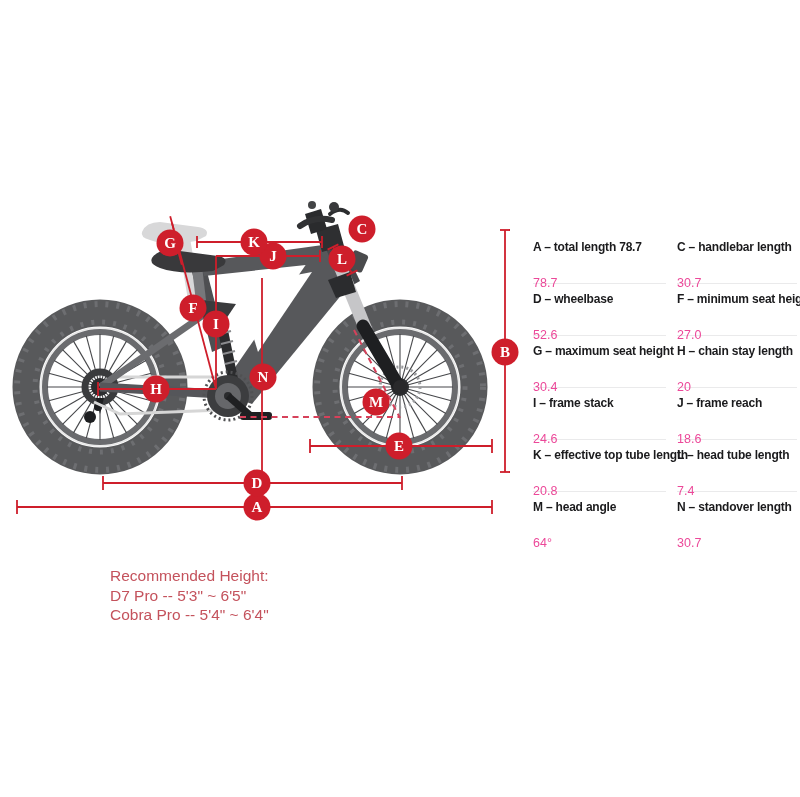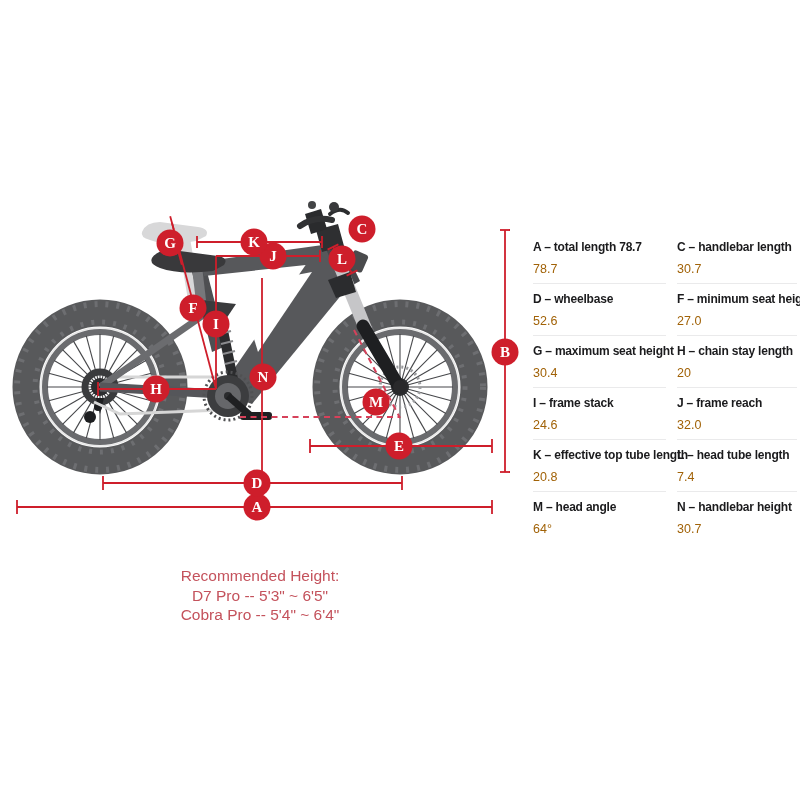"78.7" .spec-value { color: #a16207 -> #ec4899; margin-top: 8px -> 22px }
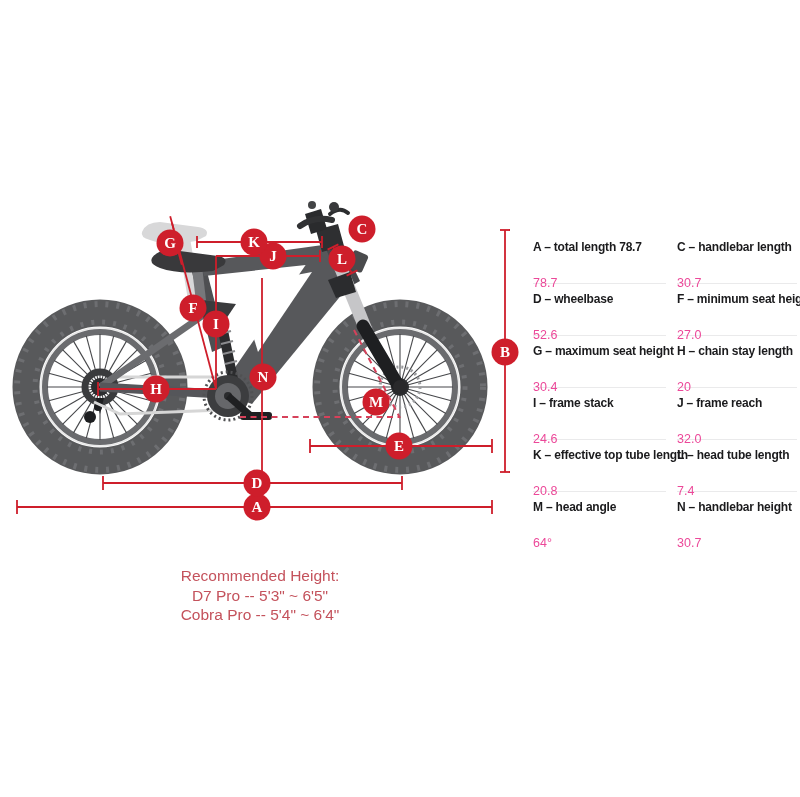"32.0" div.spec-value { text: 32.0 -> 18.6 }
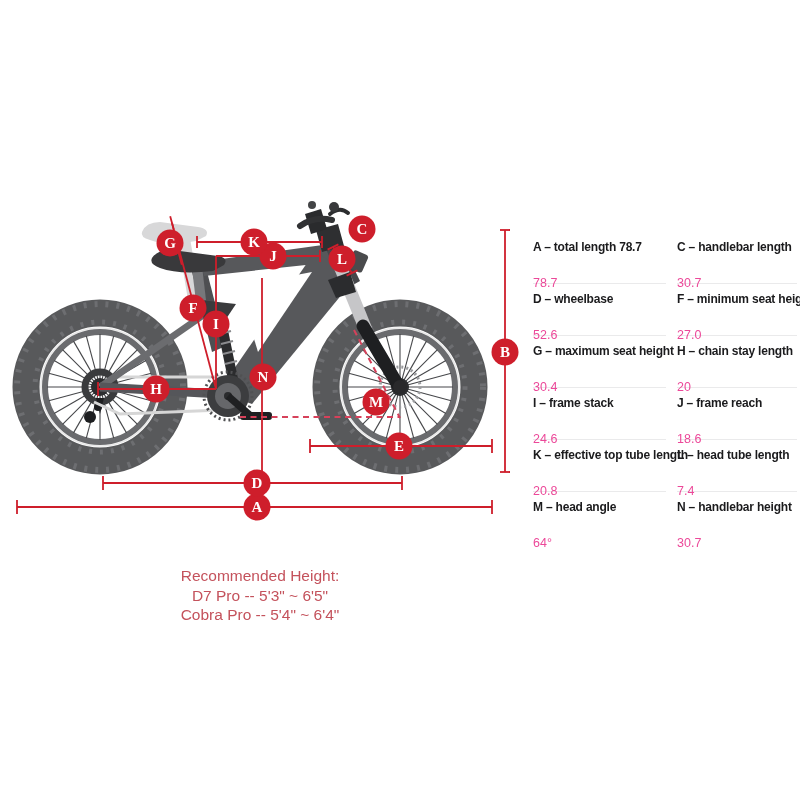"N – handlebar height" div.spec-label { text: handlebar height -> standover length }
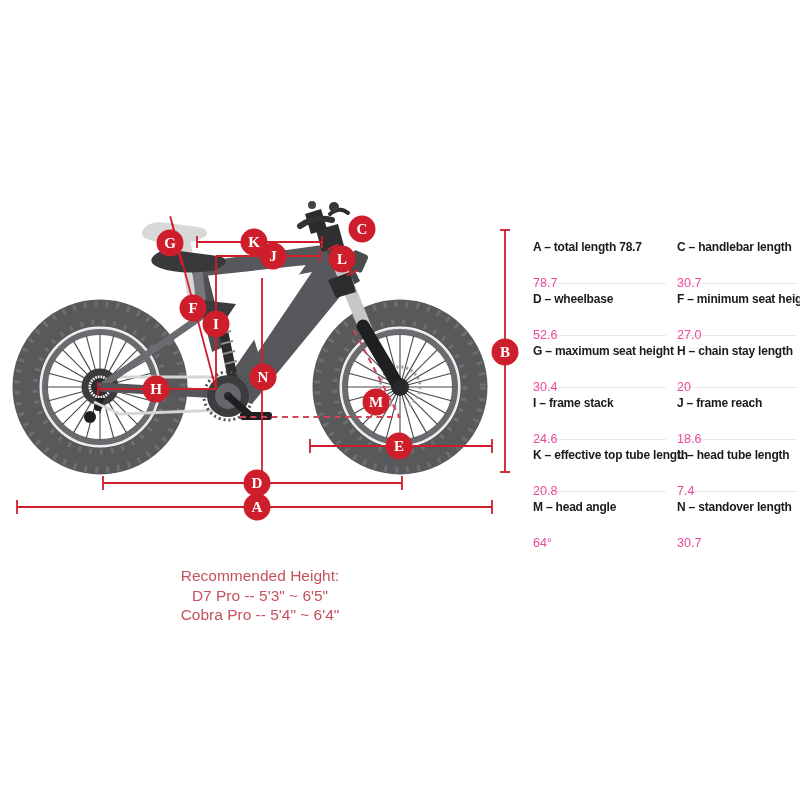"Recommended Height:" .footer { text-align: center -> none }
